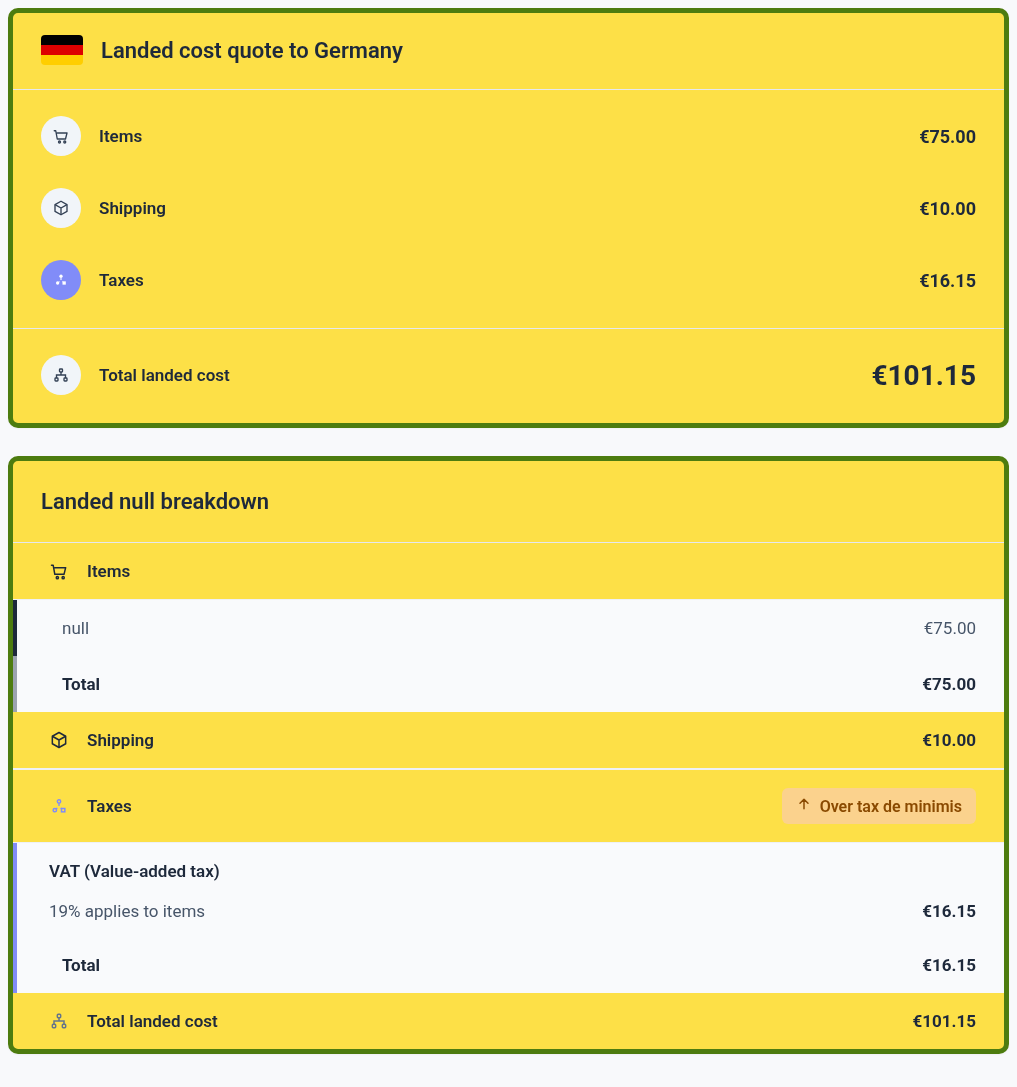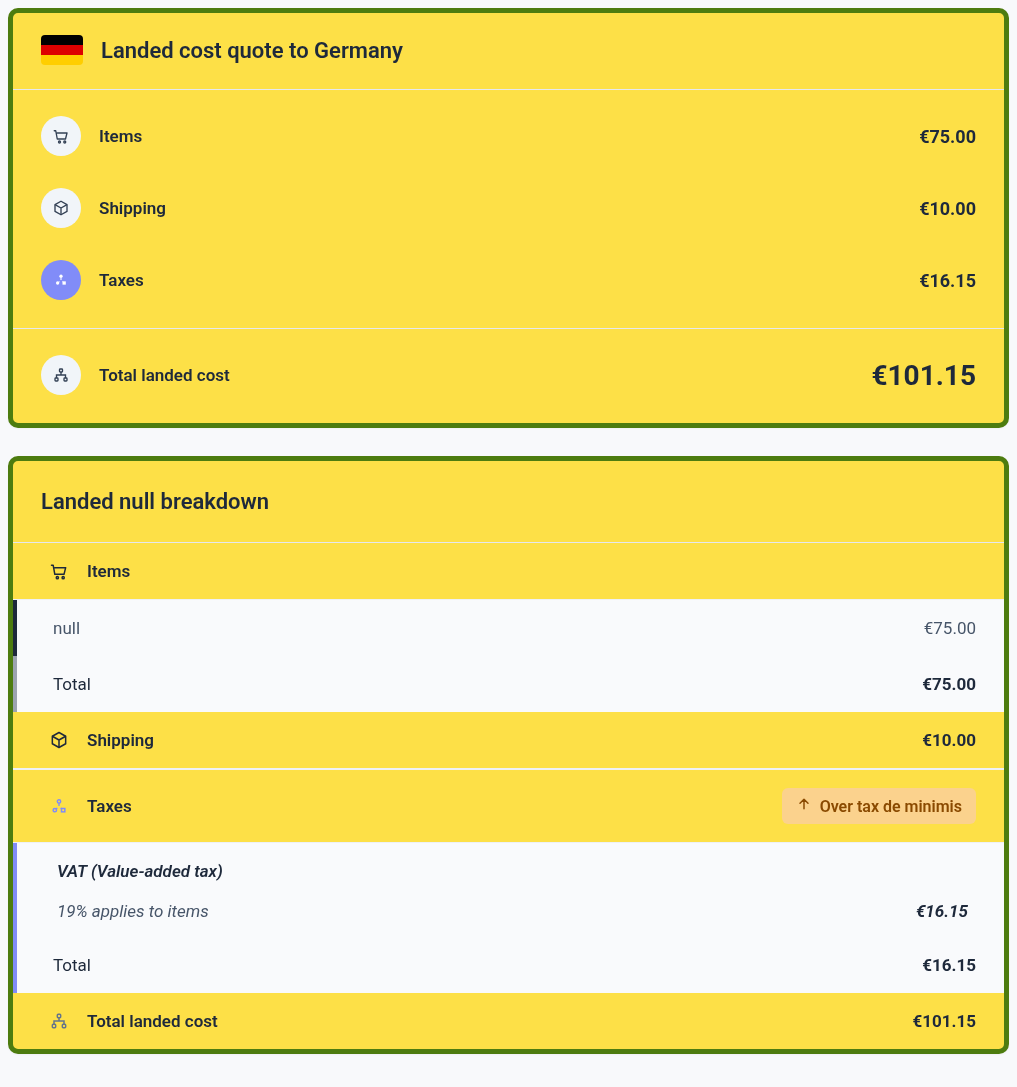"null" .detail-row { padding: 18px 28px 18px 36px -> 18px 28px 18px 45px }
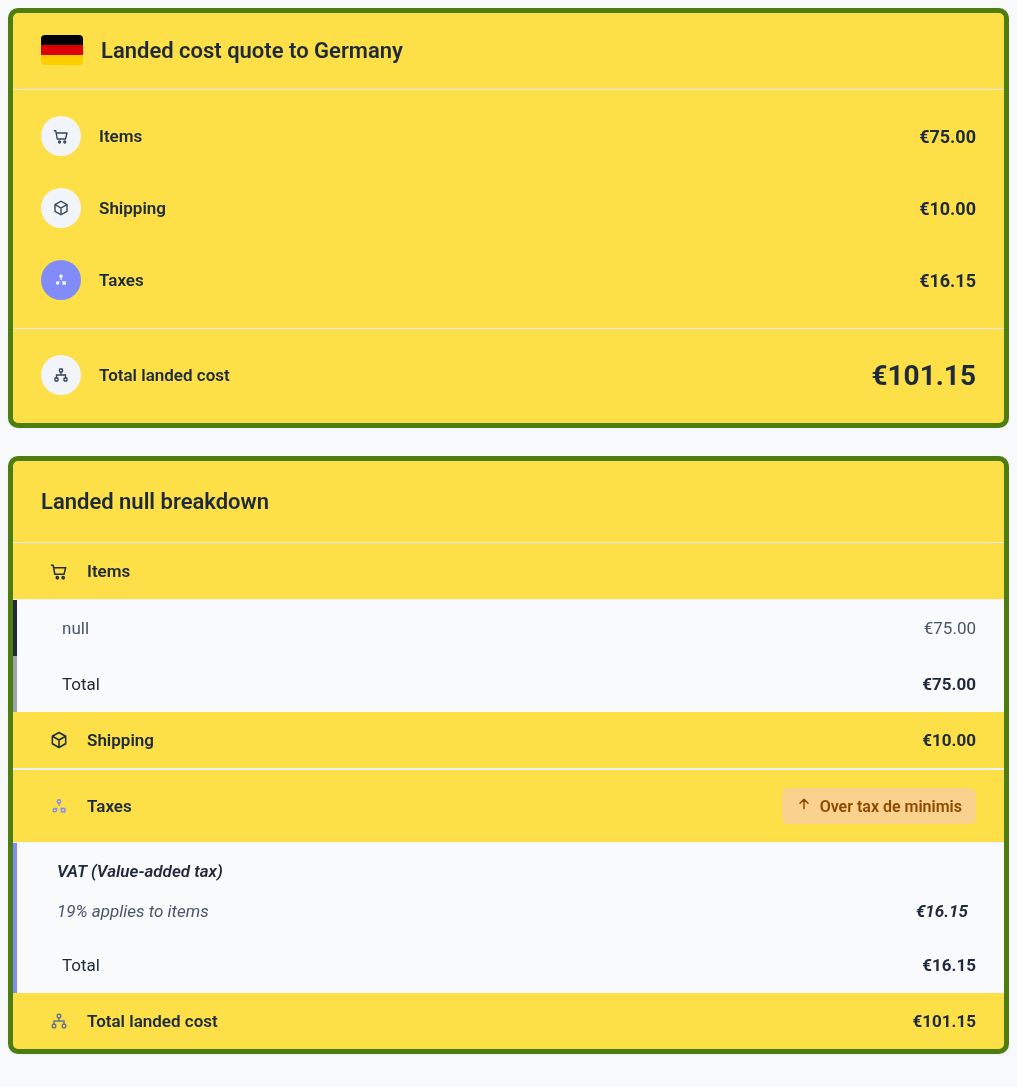"Total" .detail-row.bold .d-label { font-weight: 400 -> 700 }
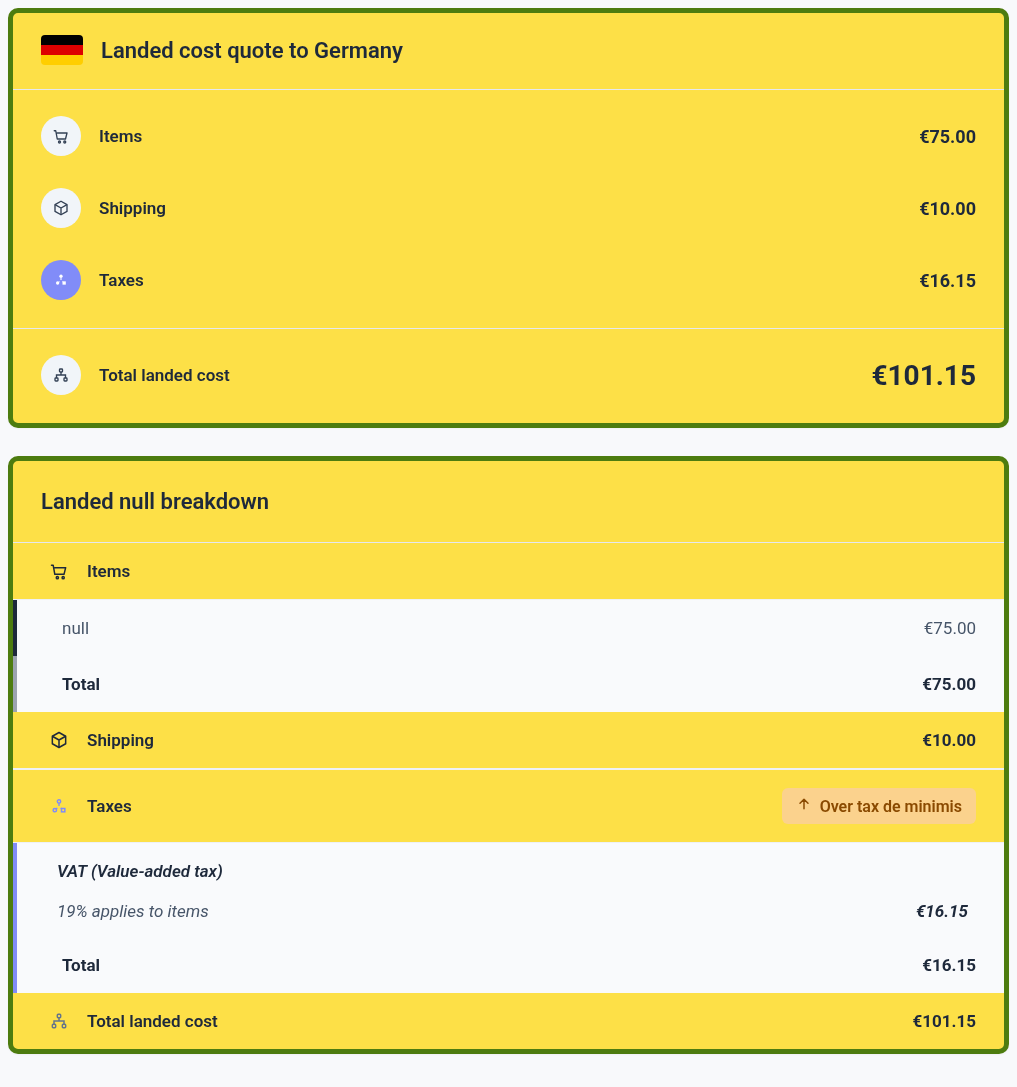"VAT (Value-added tax)" .detail-group { font-style: italic -> none; padding: 4px 8px 6px -> 4px 0 6px }
